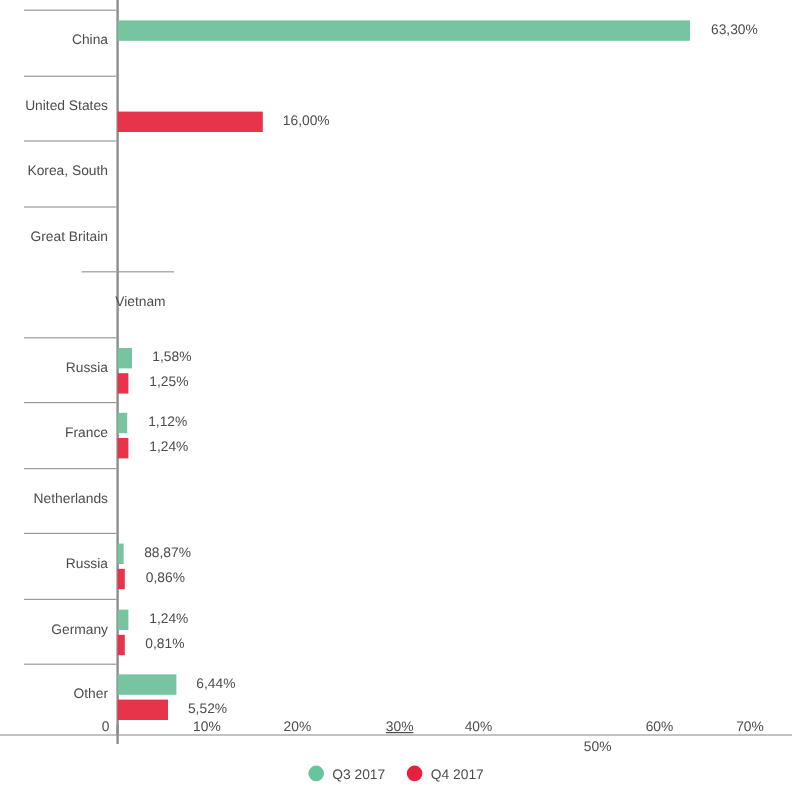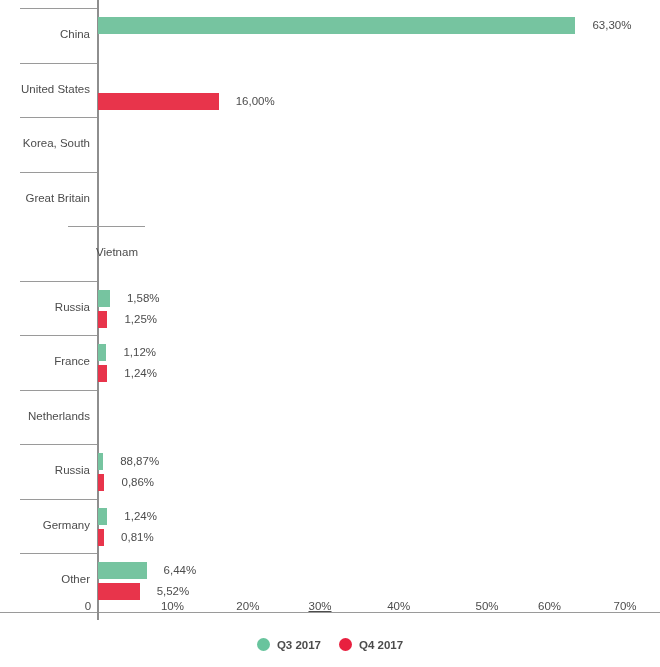"30%" div.x-tick { left: 320px -> 333px }
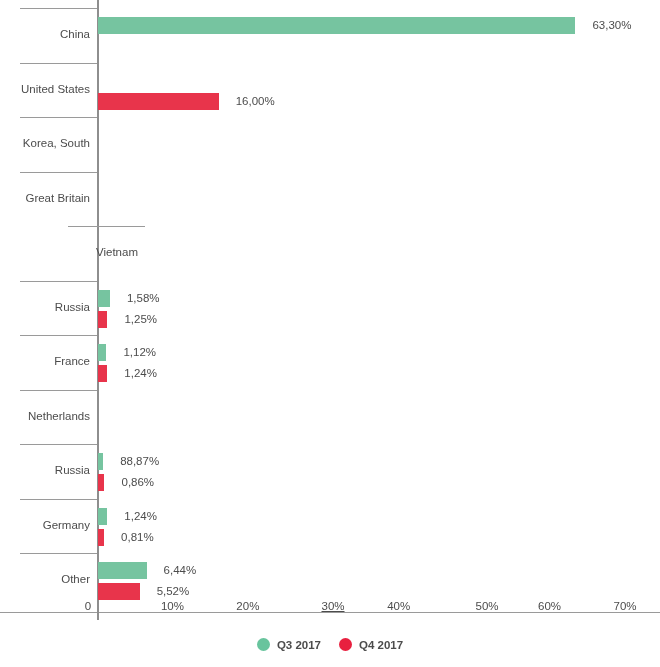"50%" div.x-tick { left: 487px -> 498px; margin-top: none -> 17px }
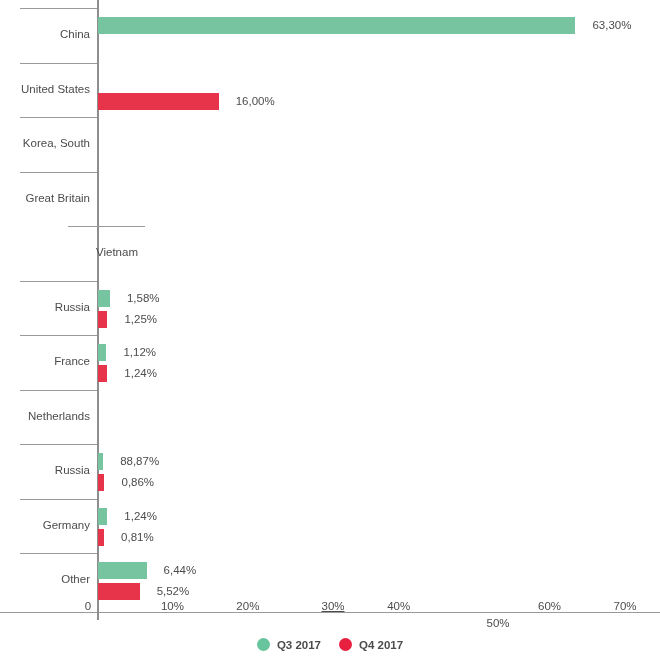"Q3 2017" .legend-item { font-weight: bold -> none }
